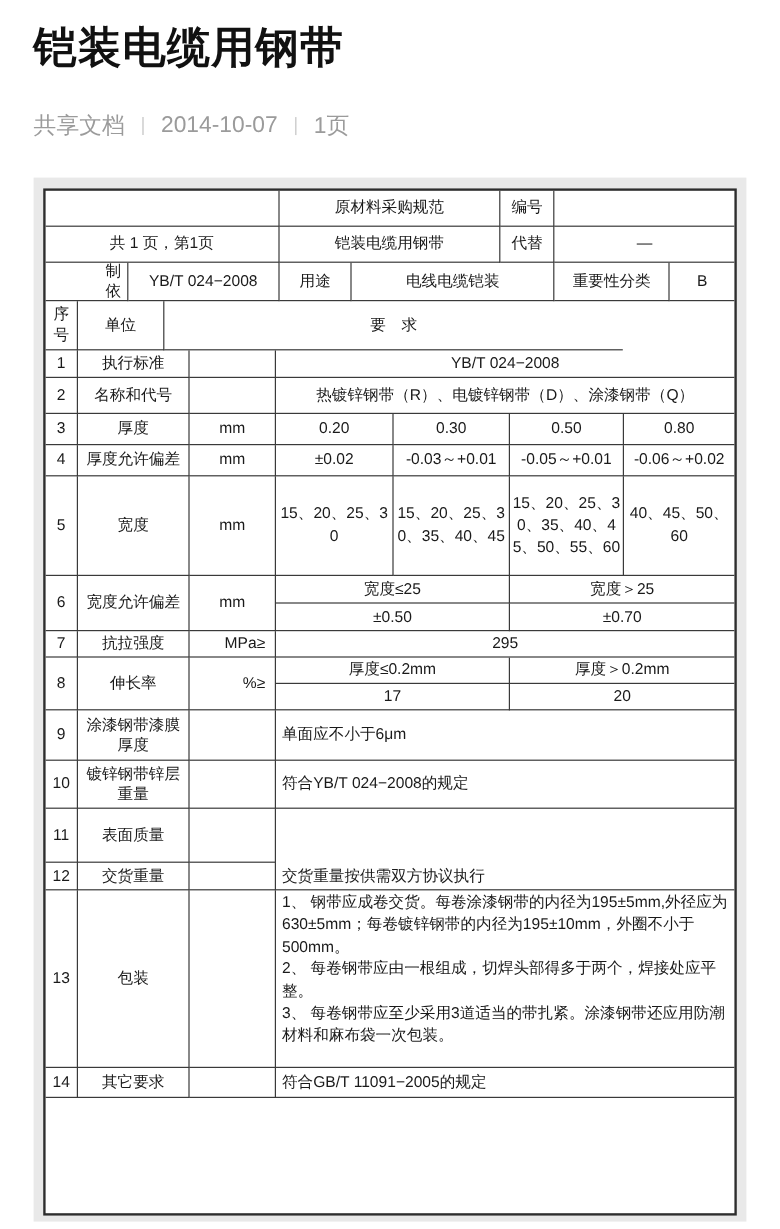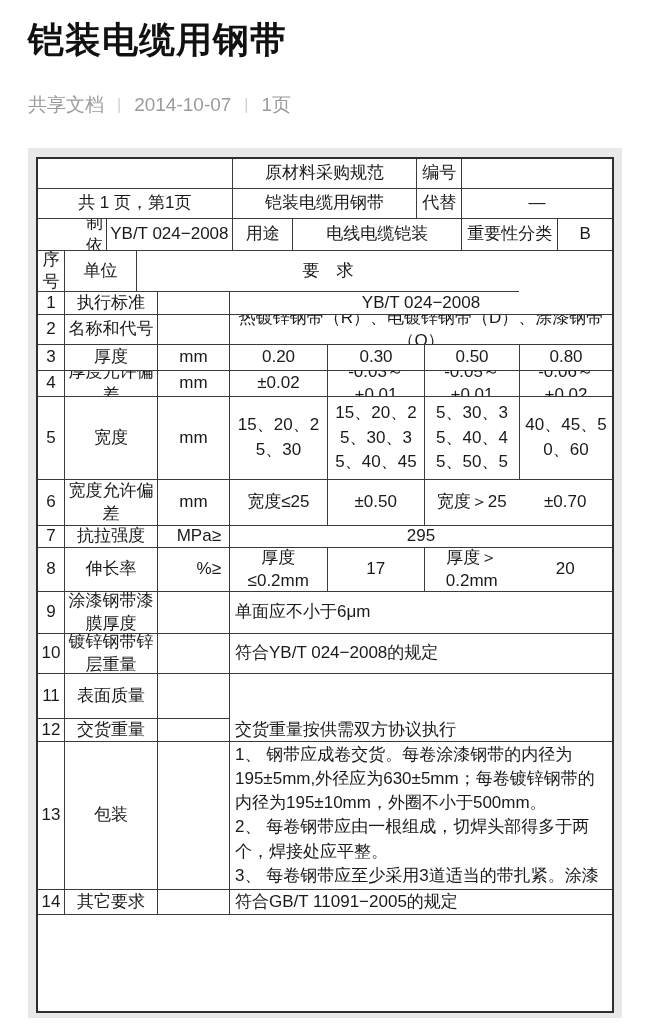"原材料采购规范" .doc-table { font-size: 17px -> 13px }
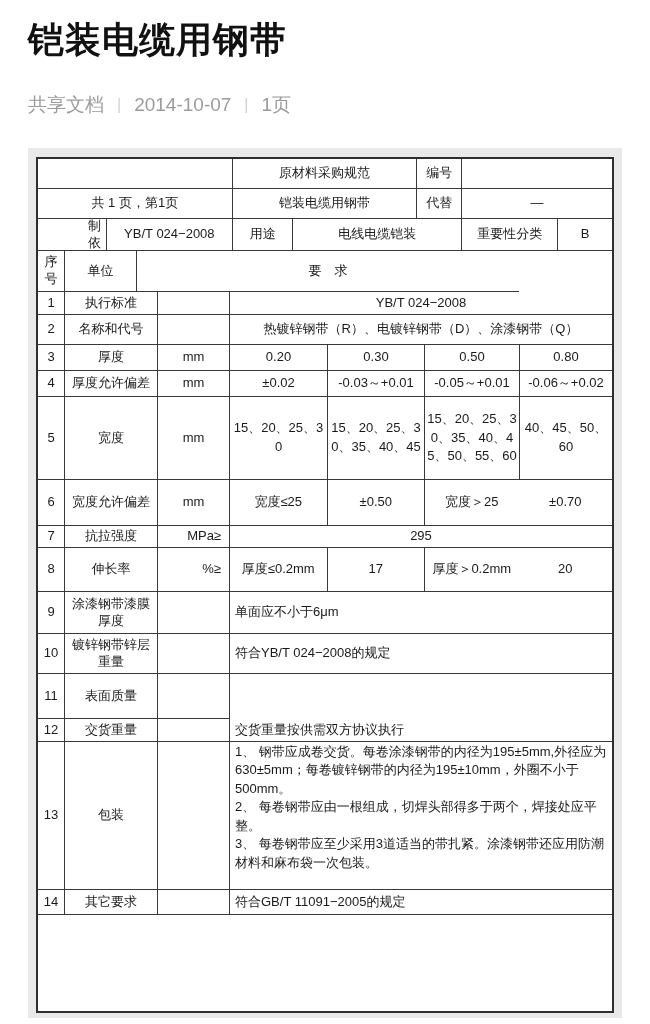"宽度≤25" .scol { flex-direction: row -> column }
